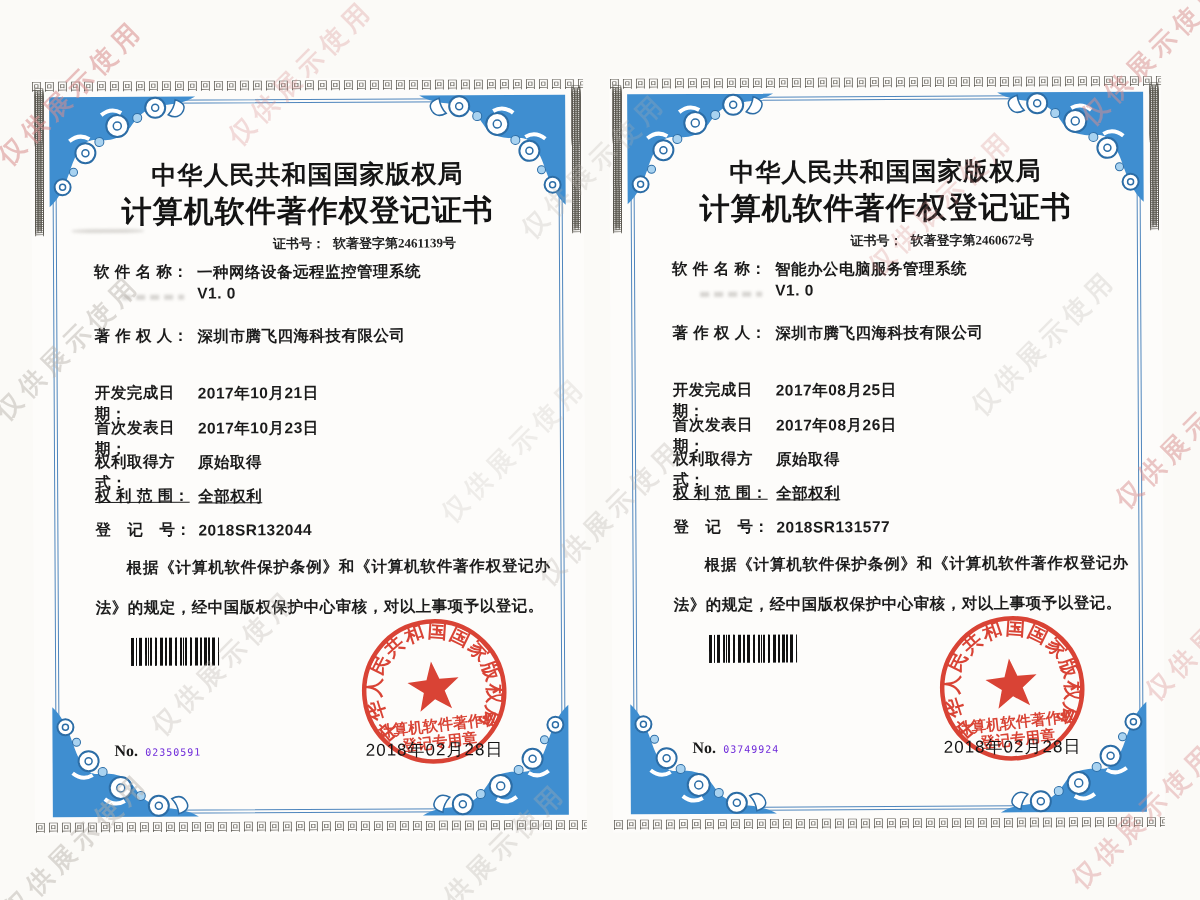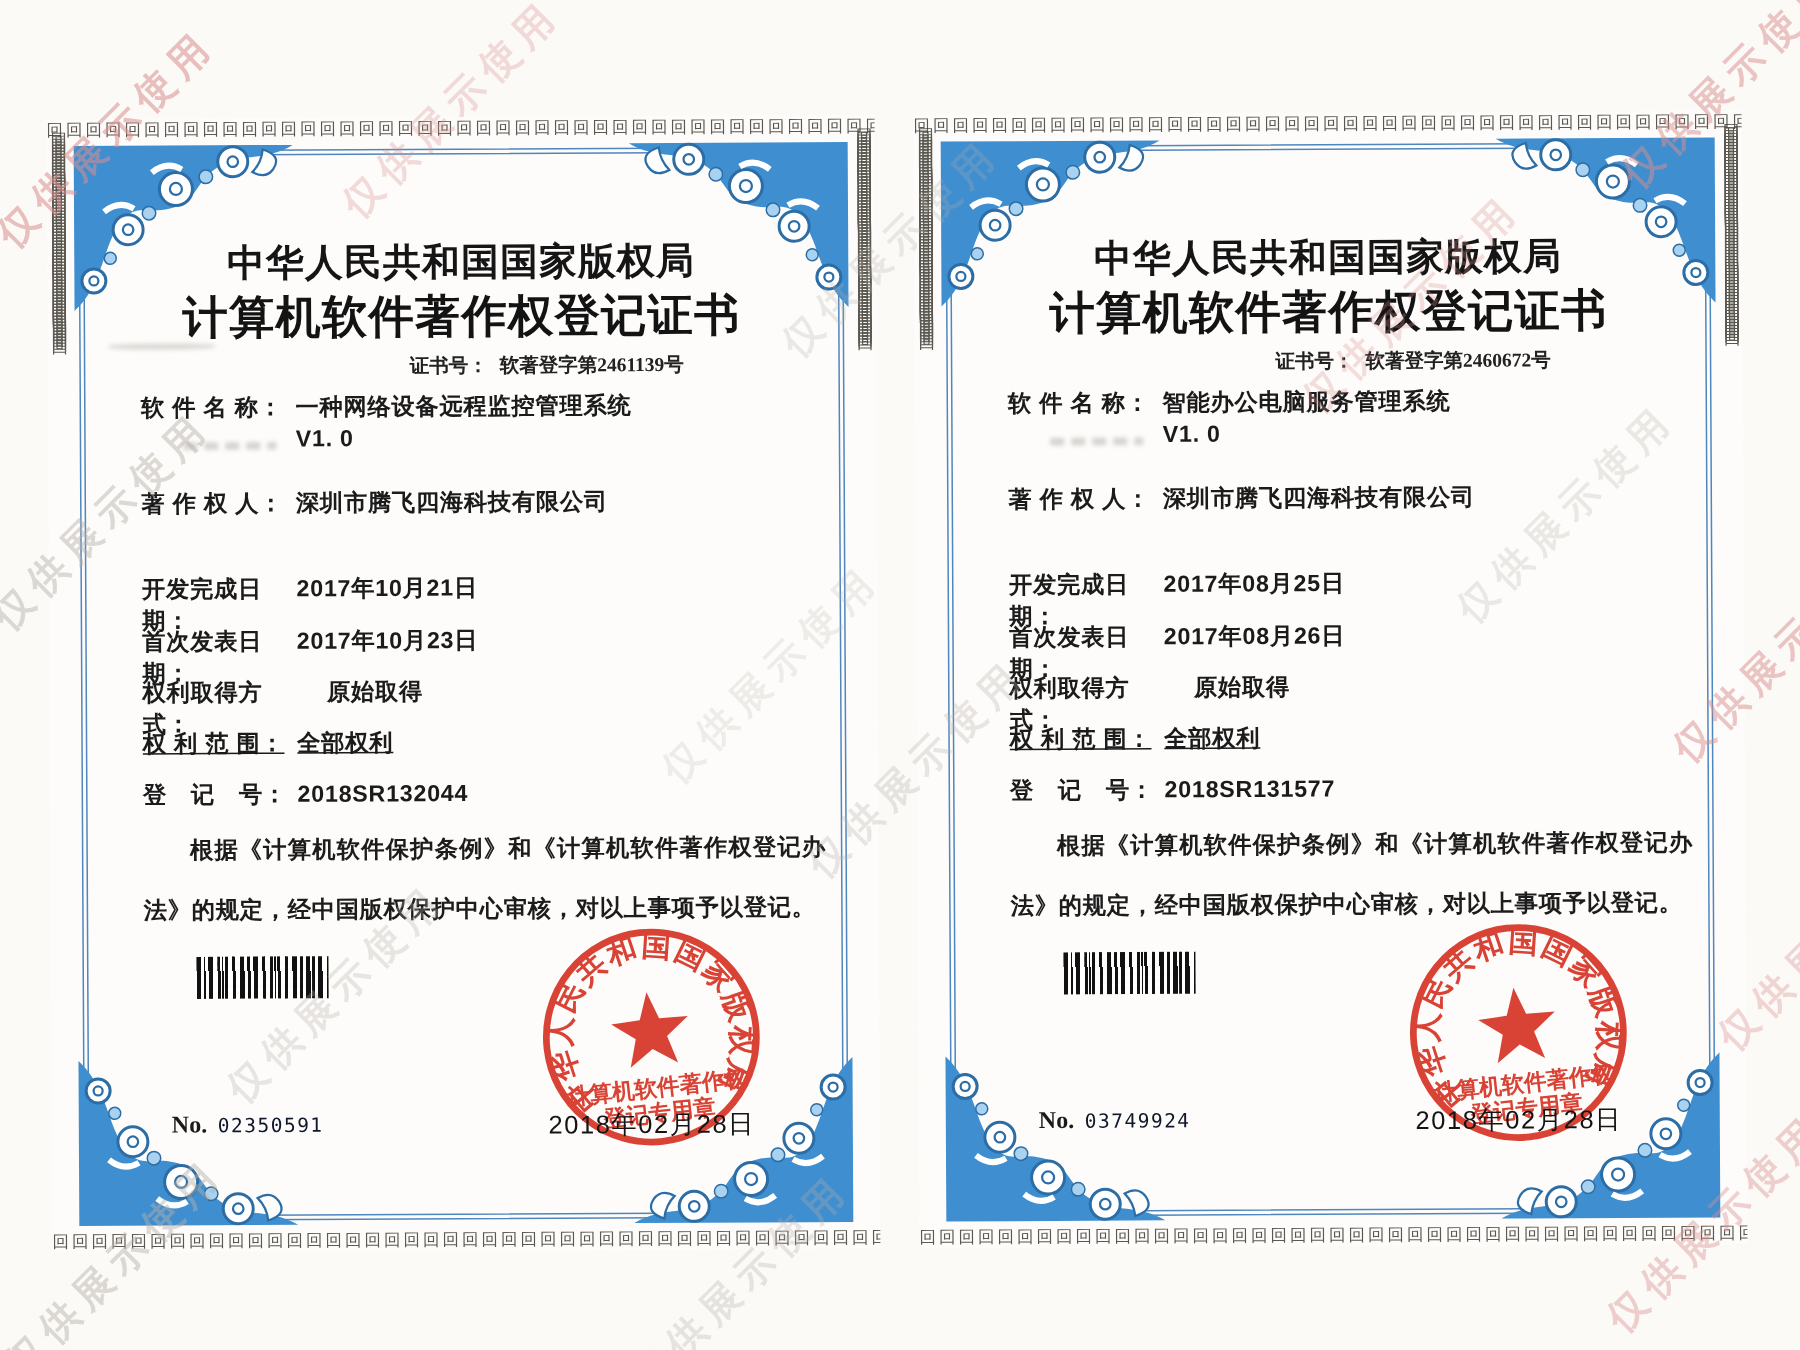"权利取得方式：" .r4 { gap: 20px -> none }
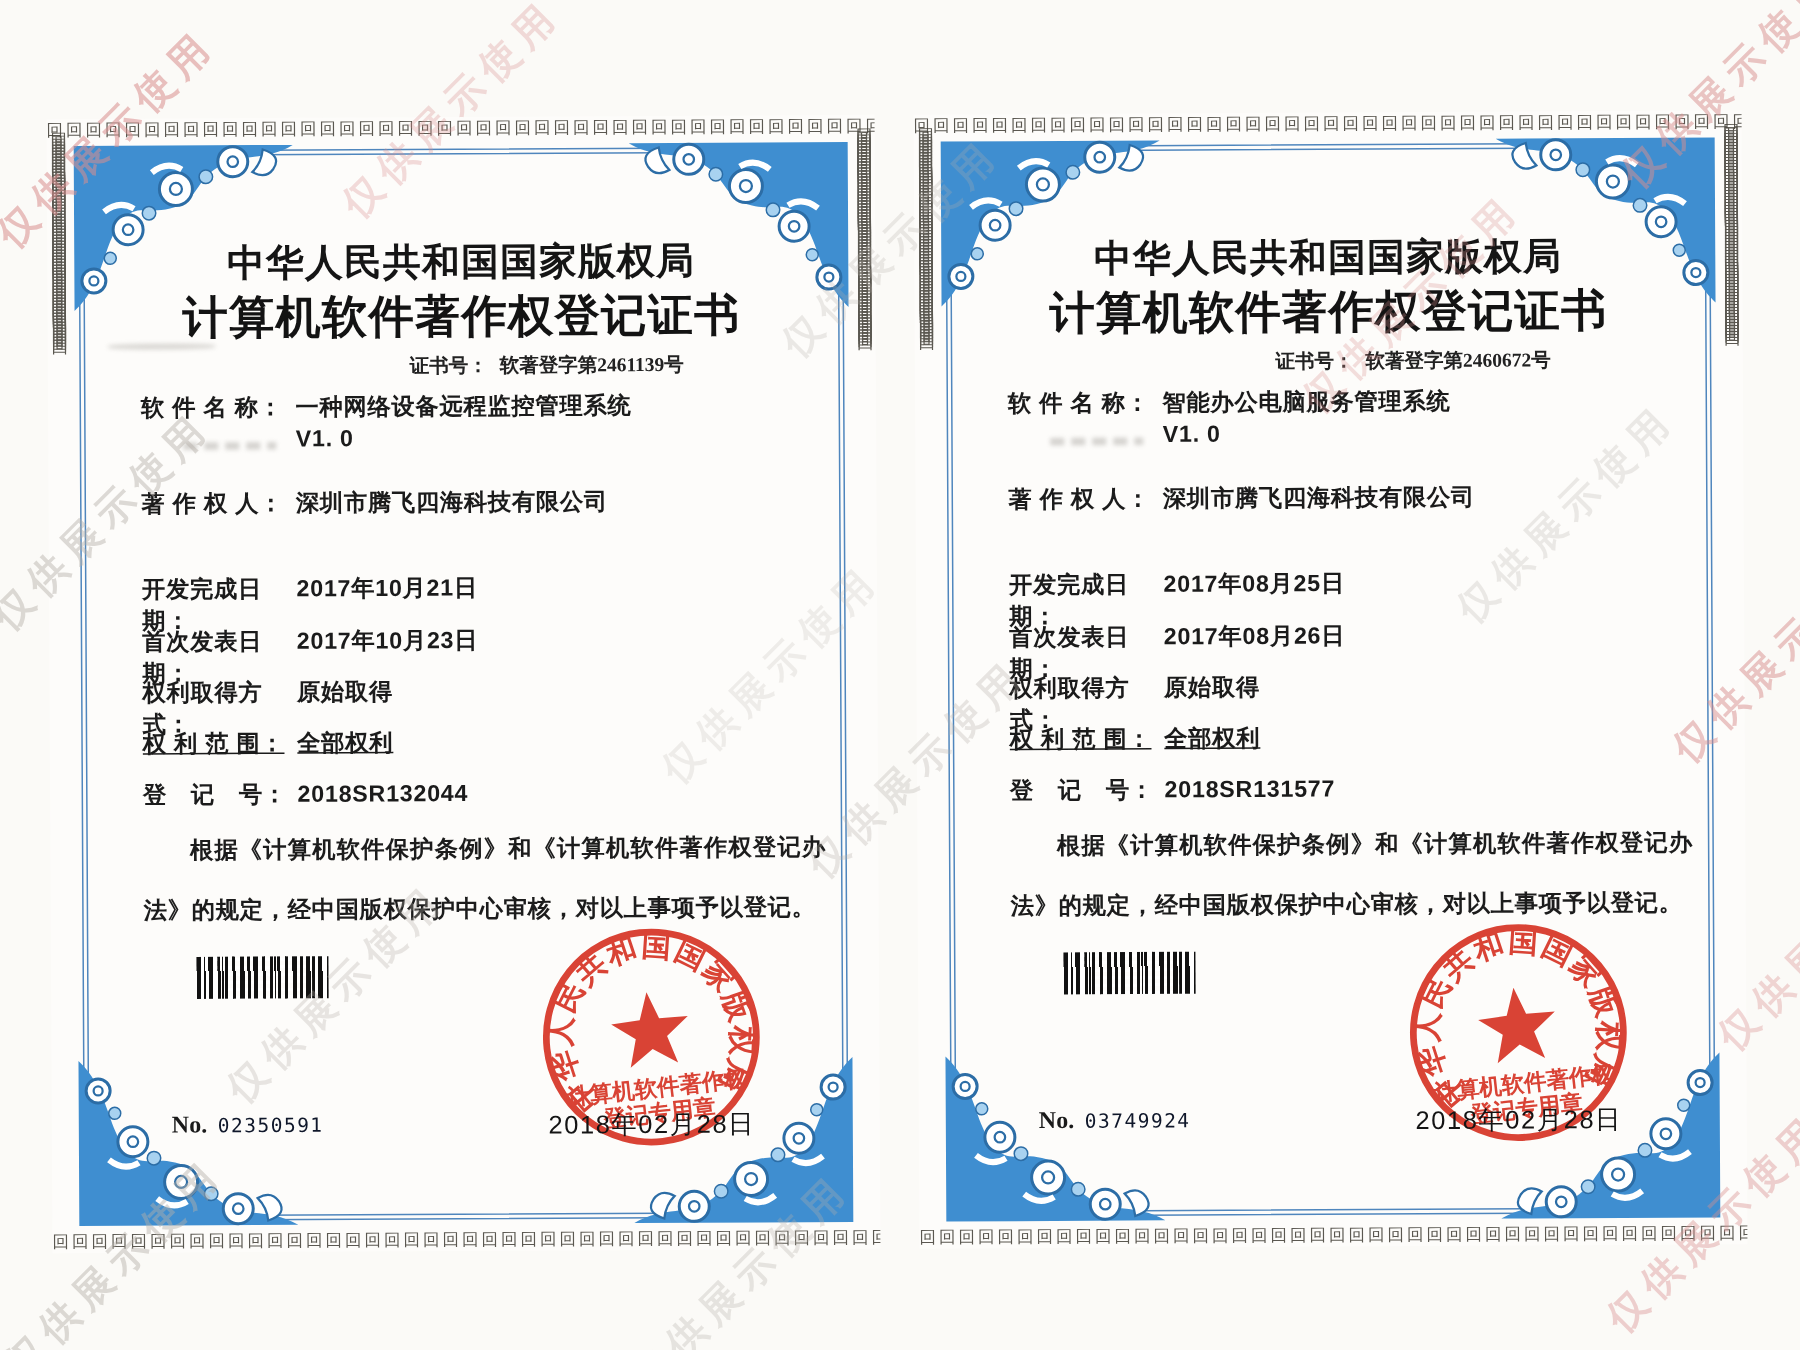"02350591" .serial .num { color: #0f172a -> #6d28d9; font-size: 13px -> 10px }
